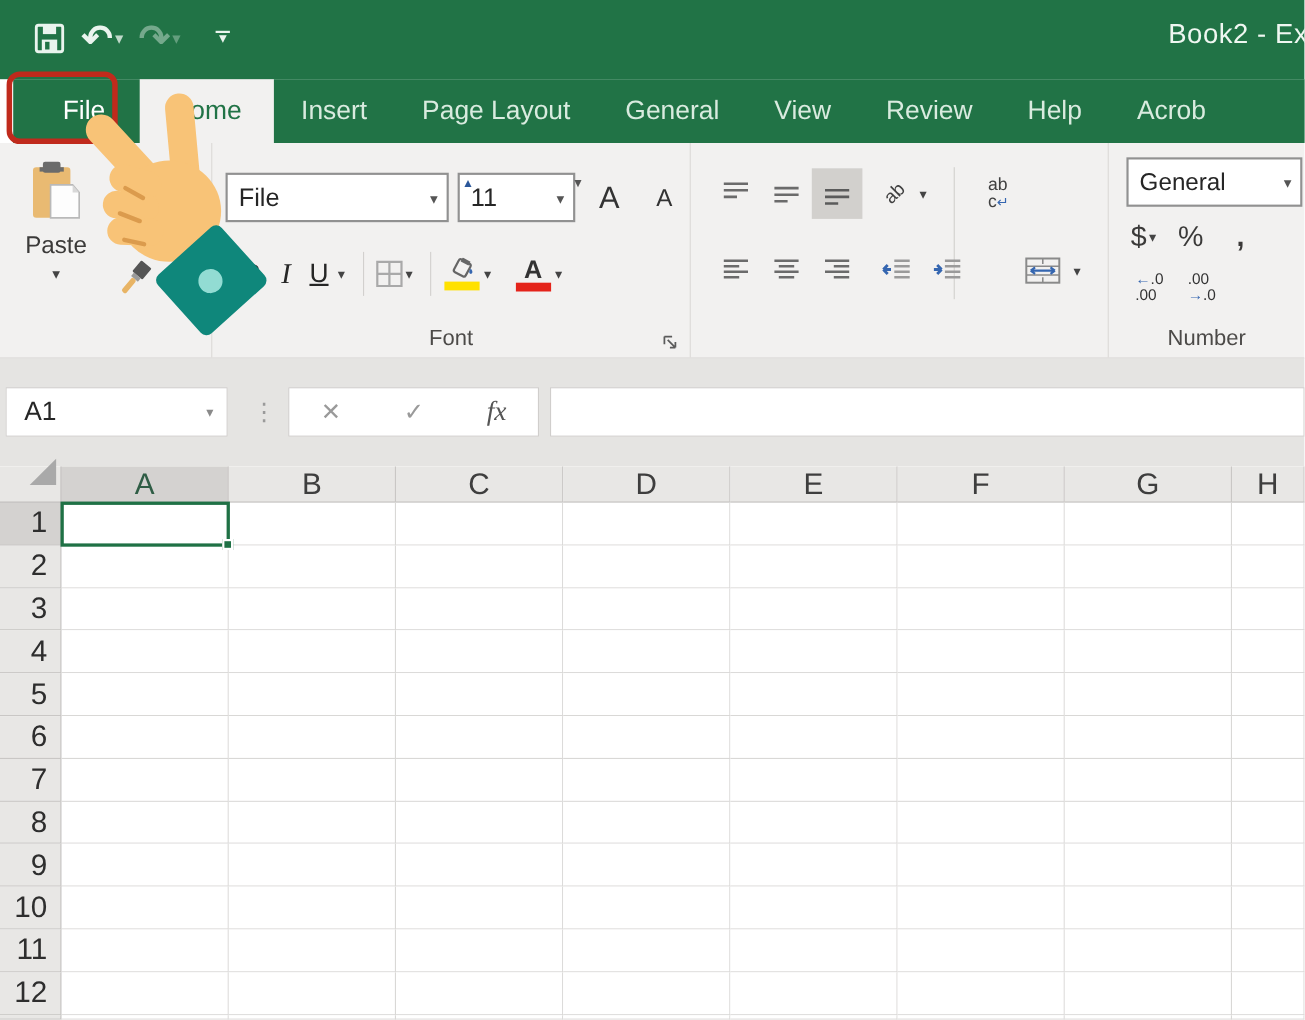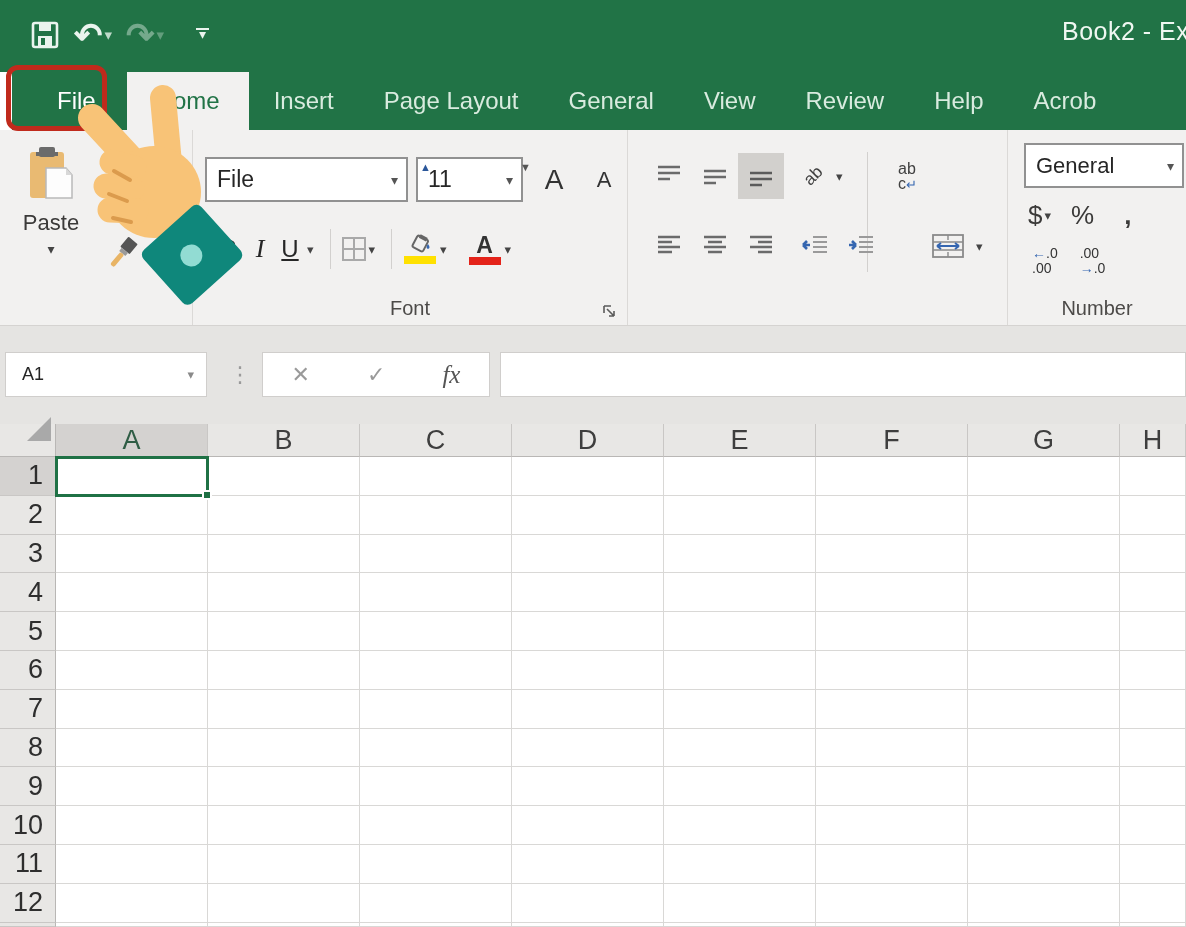"A1" .namebox .val { font-size: 18px -> 24px }
